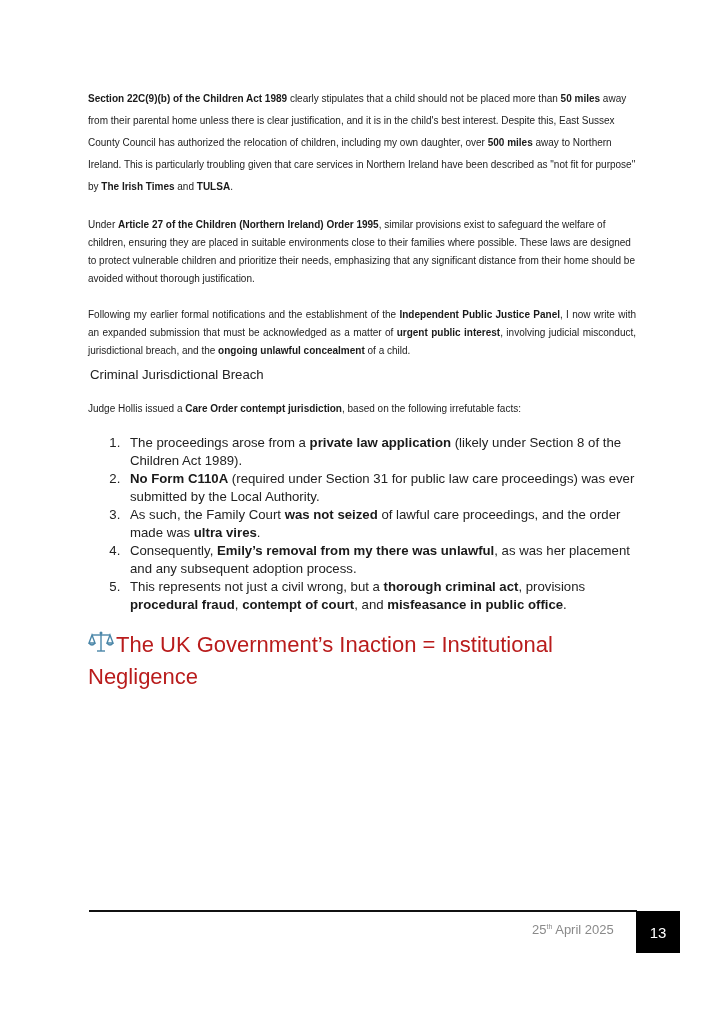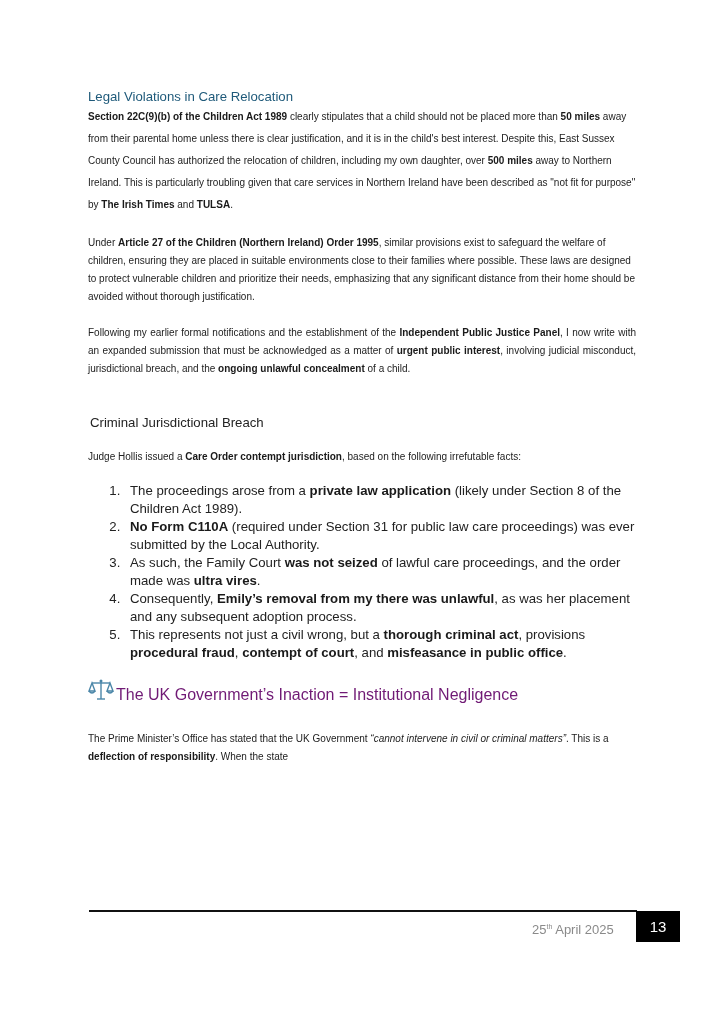"Legal Violations in Care Relocation" div.sub-heading { html: <div>Legal Violations in Care Relocation</div> -> none }
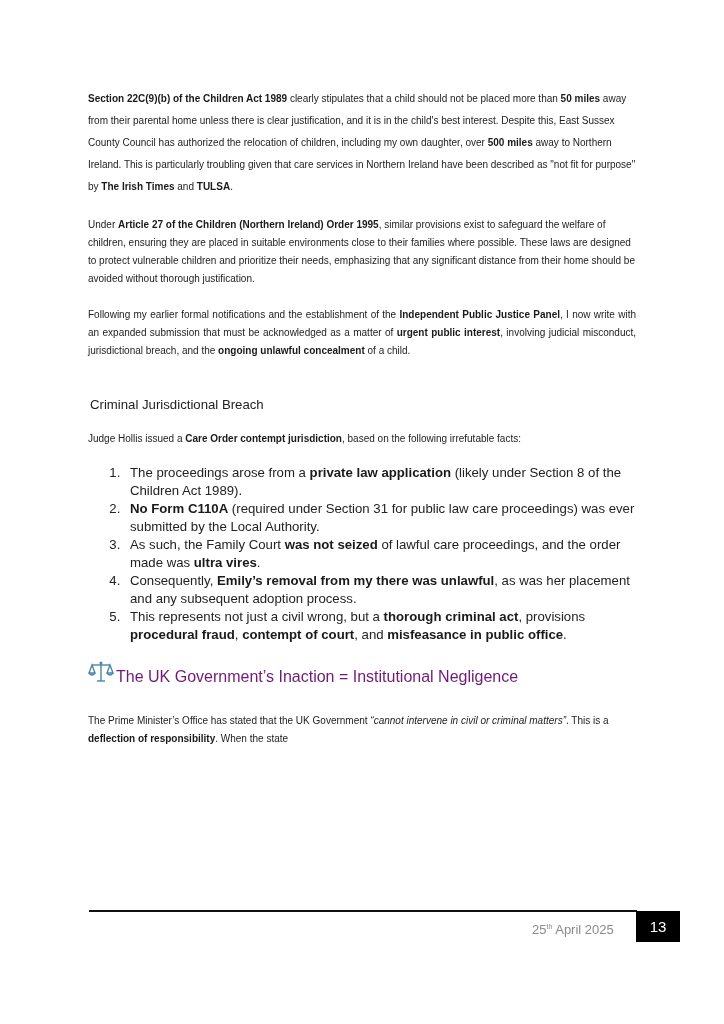"Criminal Jurisdictional Breach" .plain-heading { margin-top: 36px -> 6px }
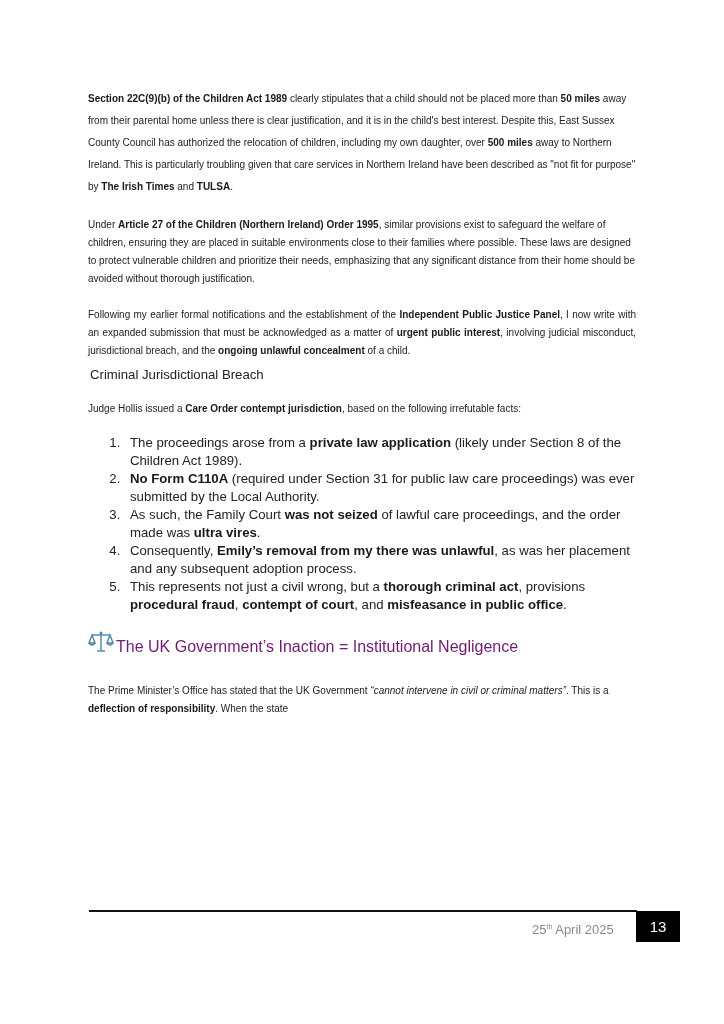"The UK Government’s Inaction =" .big-heading { color: #701a75 -> #b91c1c; font-size: 16px -> 22px }
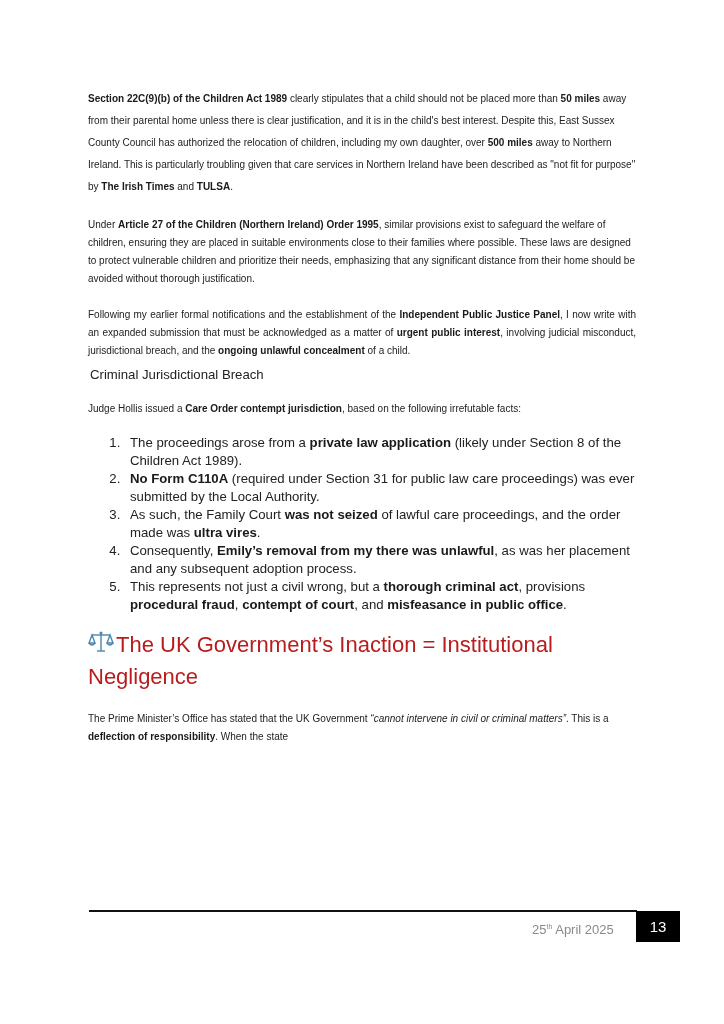"The Prime Minister’s Office has" p.p { html: <p><span>The Prime Minister’s Office has stated that the UK Government </span><i>“cannot intervene in civil or criminal matters”</i><span>. This is a </span><b>deflection of responsibility</b><span>. When the state</span></p> -> none }
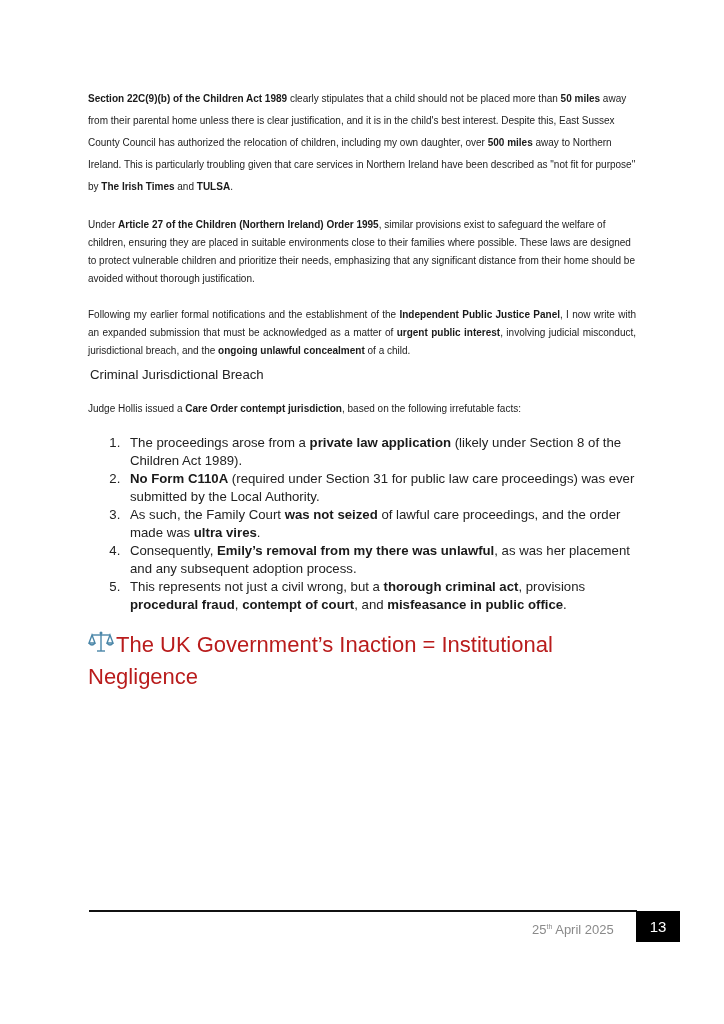"13" .page-num { height: 31px -> 42px }
